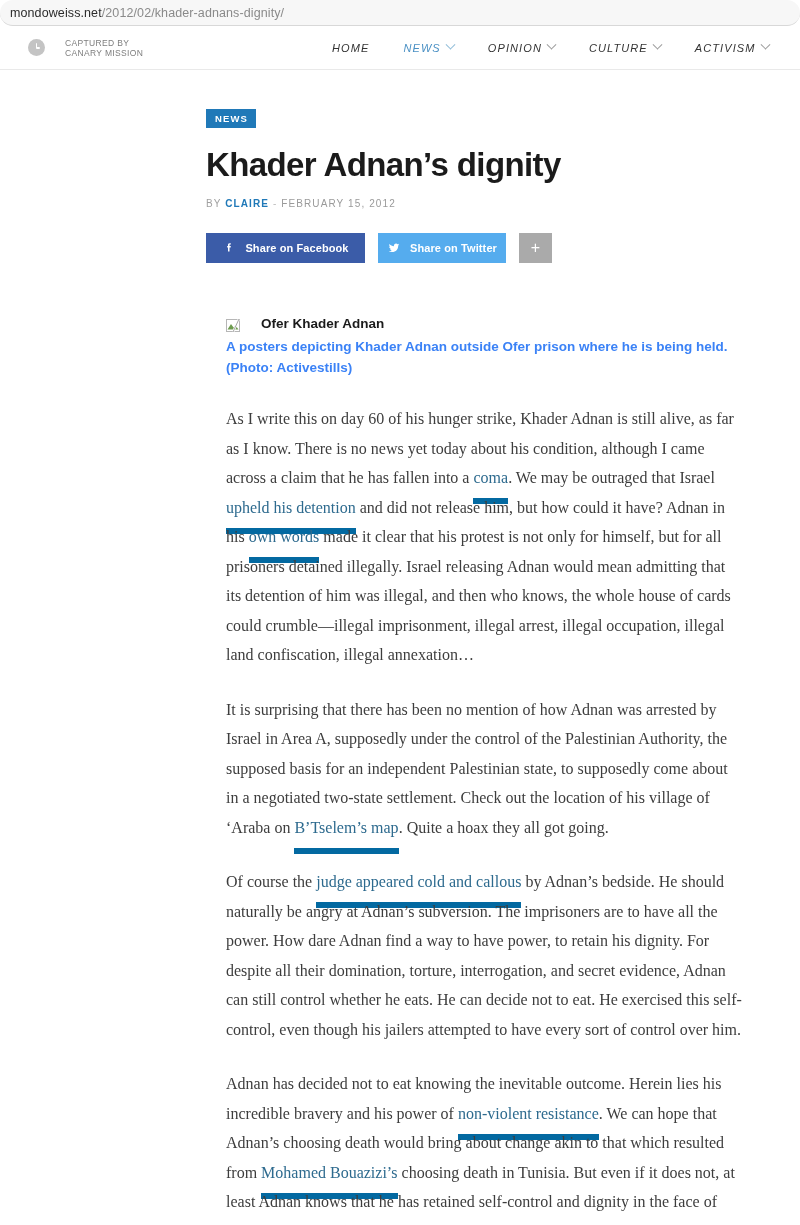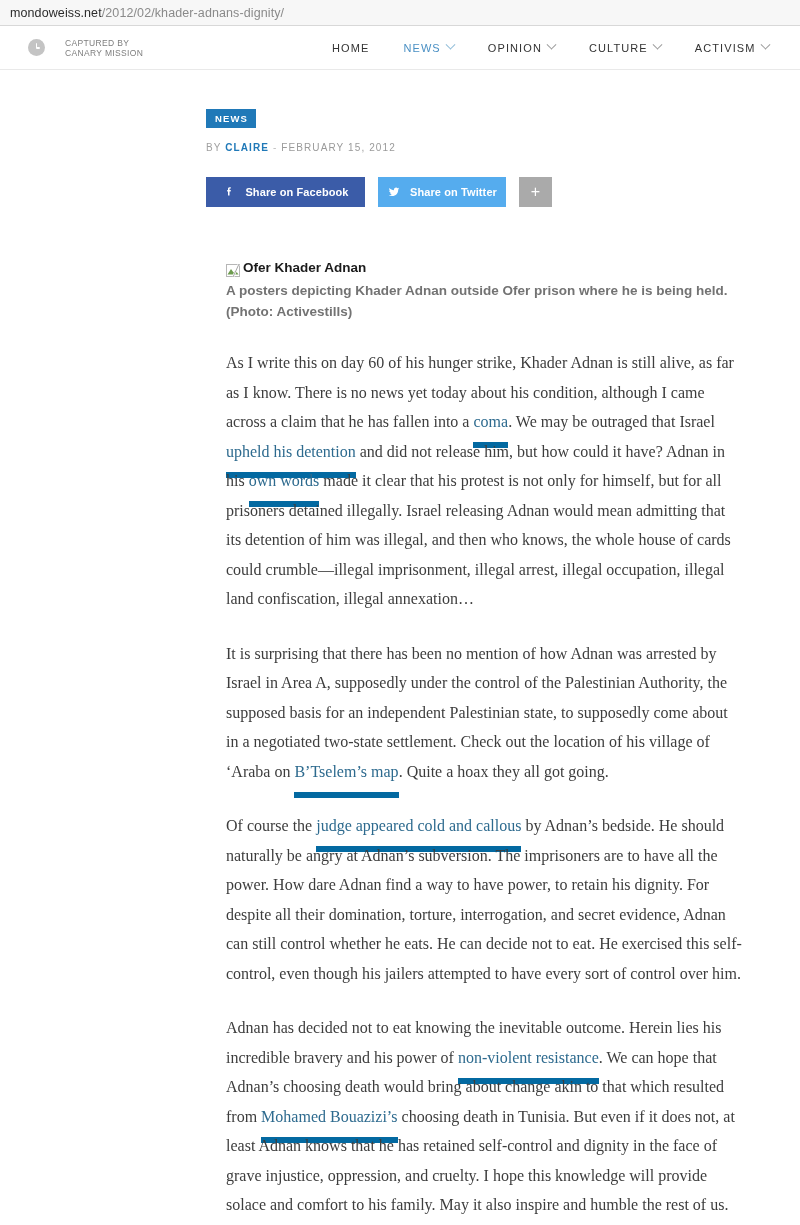"mondoweiss.net/2012/02/khader-adnans-dig" .urlbar { border-radius: none -> 13px }
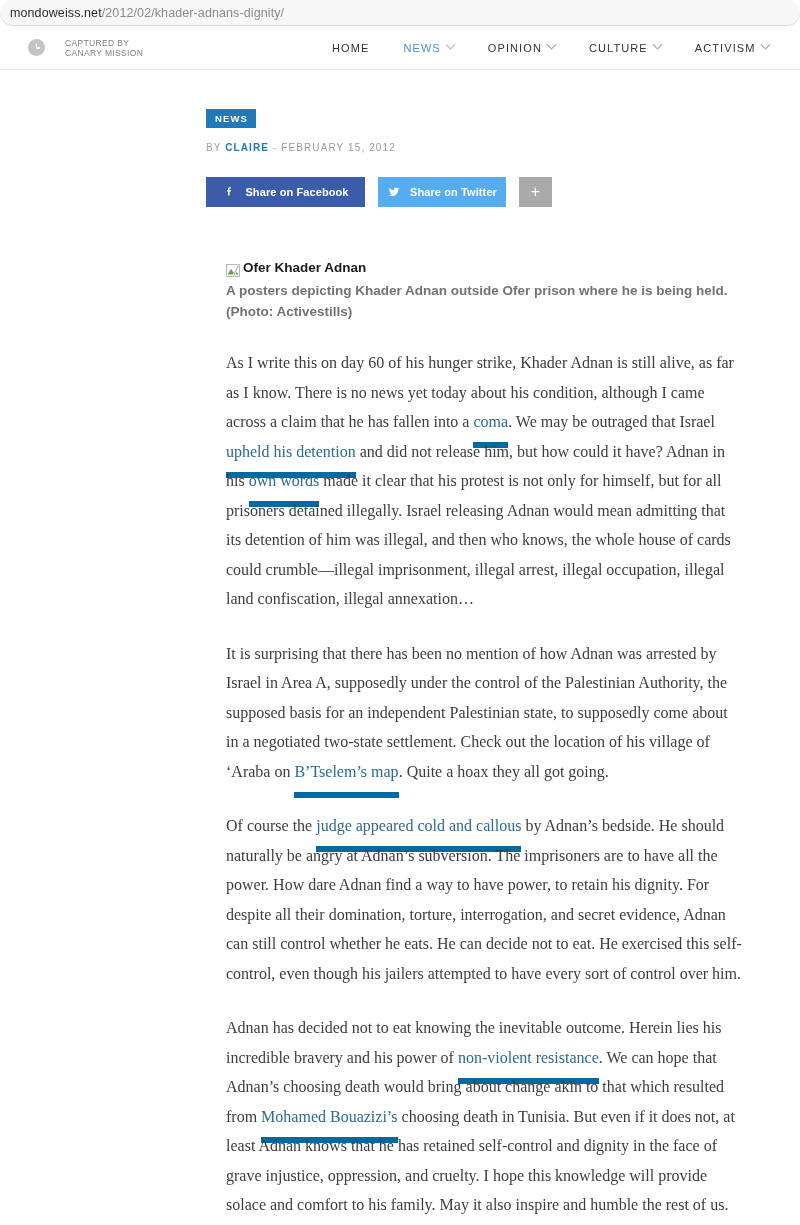"HOME" .nav-item { font-style: none -> italic }
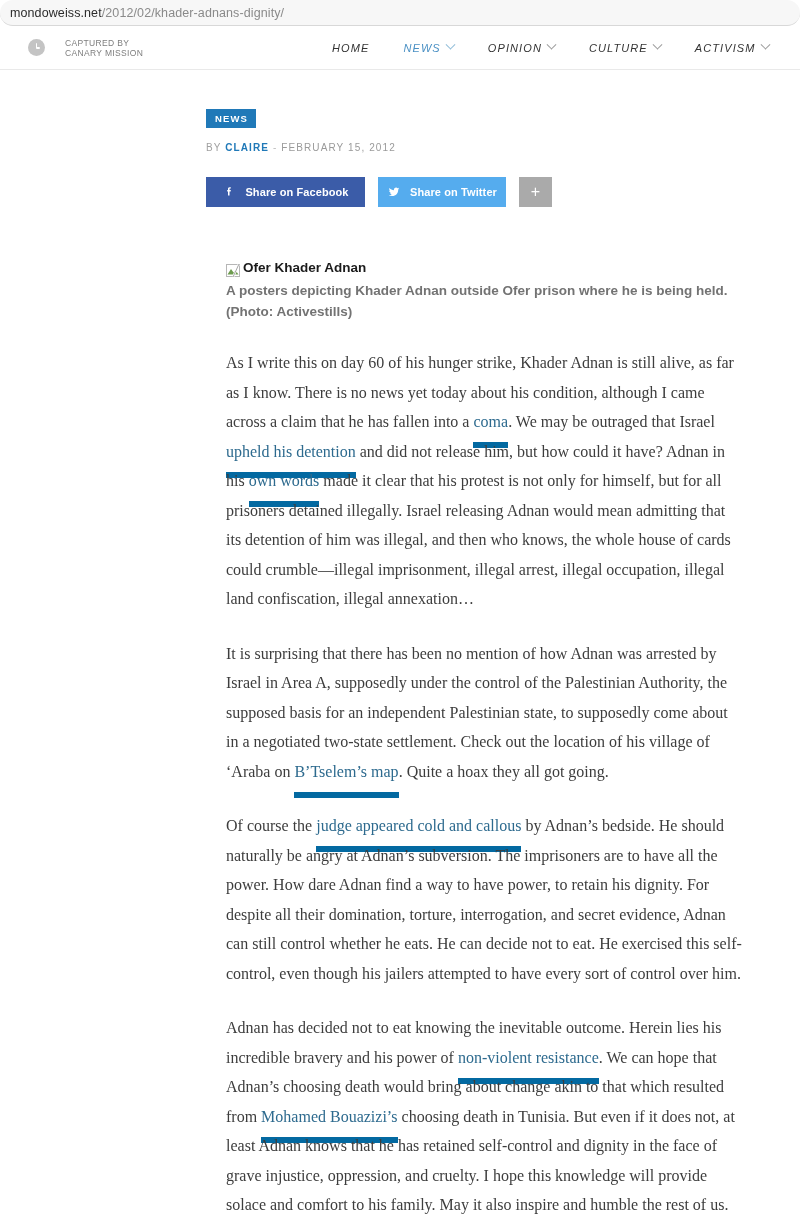"Khader Adnan’s dignity" h1.headline { html: none -> <h1>Khader Adnan’s dignity</h1> }
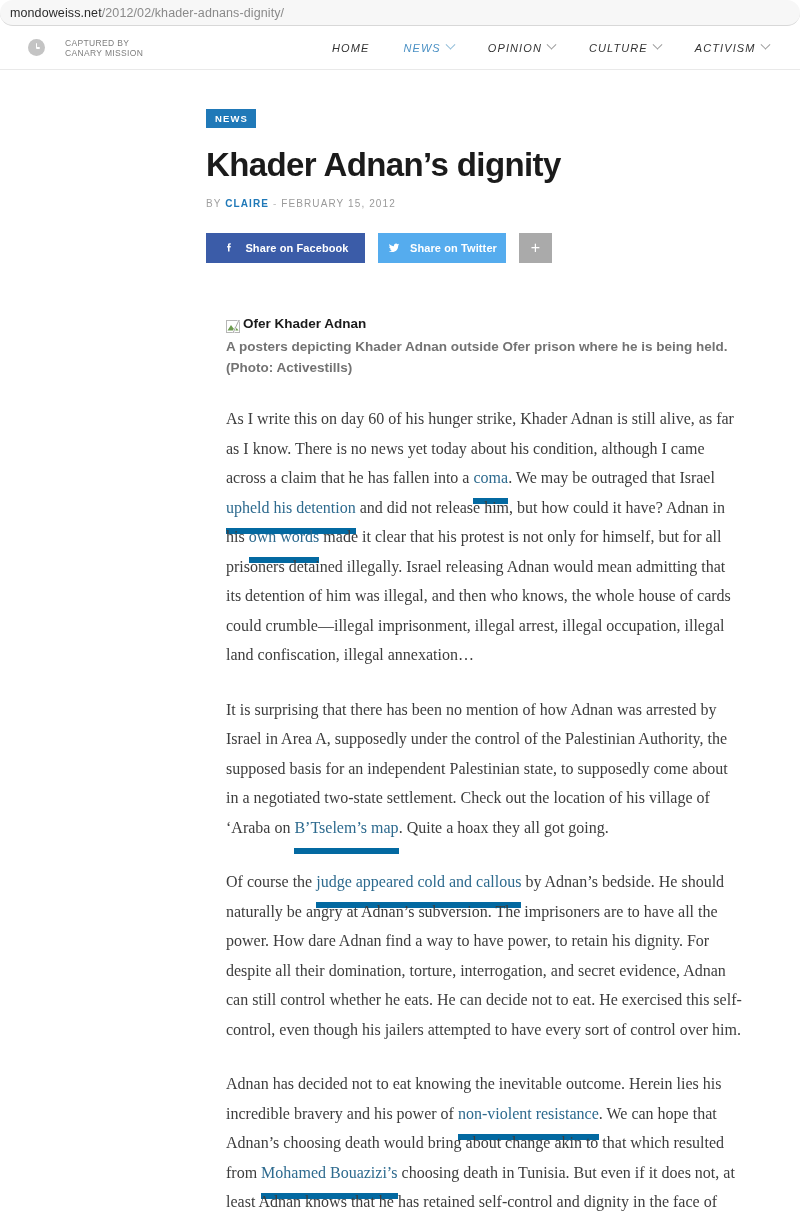"Ofer Khader Adnan" .broken-img-line { align-items: flex-end -> center; gap: 3px -> 21px }
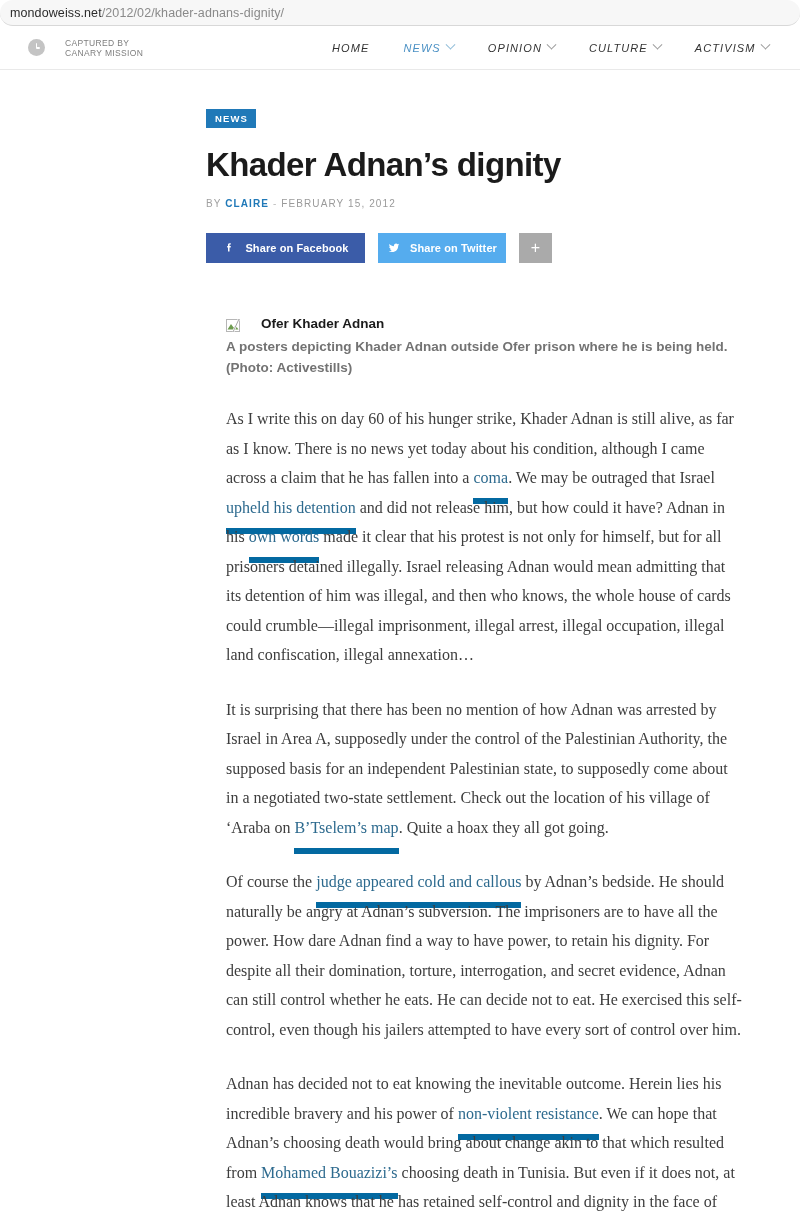"A posters depicting Khader Adnan" .caption { color: #737373 -> #3b82f6 }
